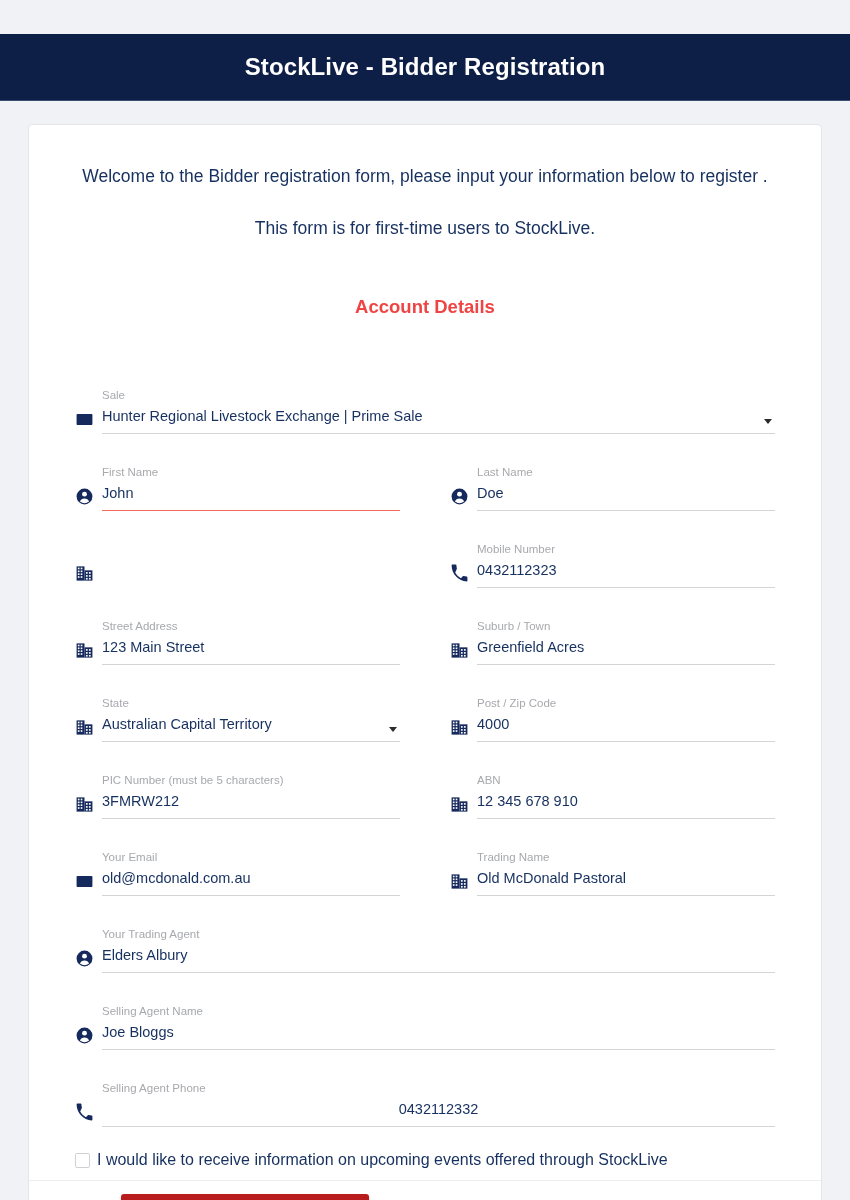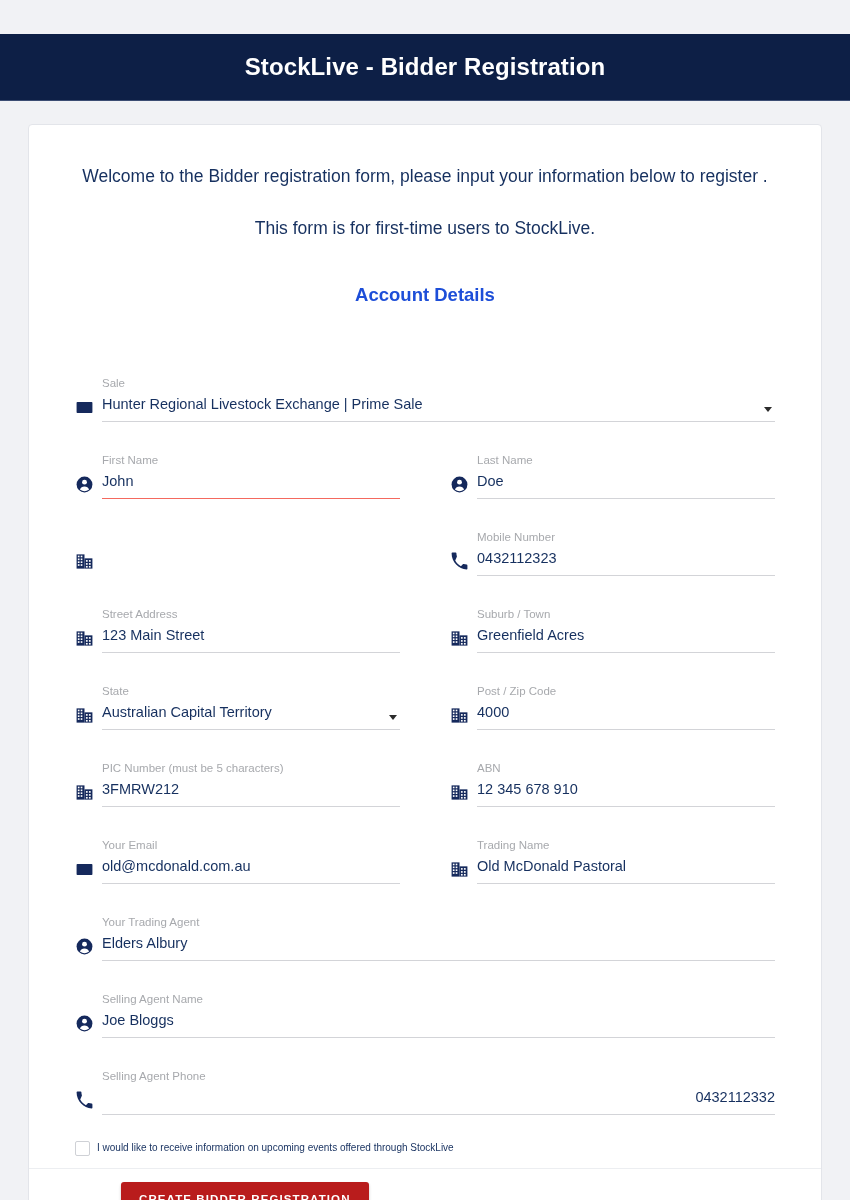"Account Details" .section-title { color: #1d4ed8 -> #ef4444; margin-top: 44px -> 56px }
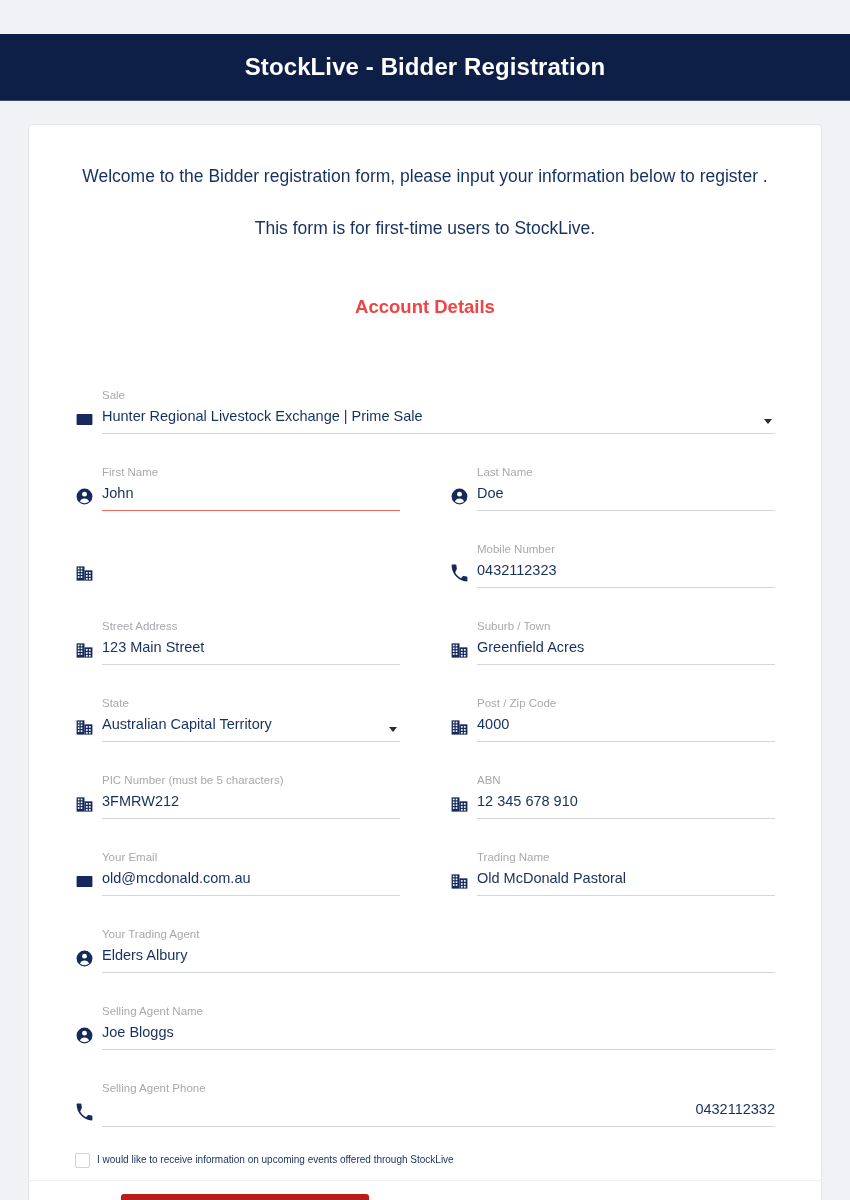"0432112332" .field-value.centered { text-align: right -> center }
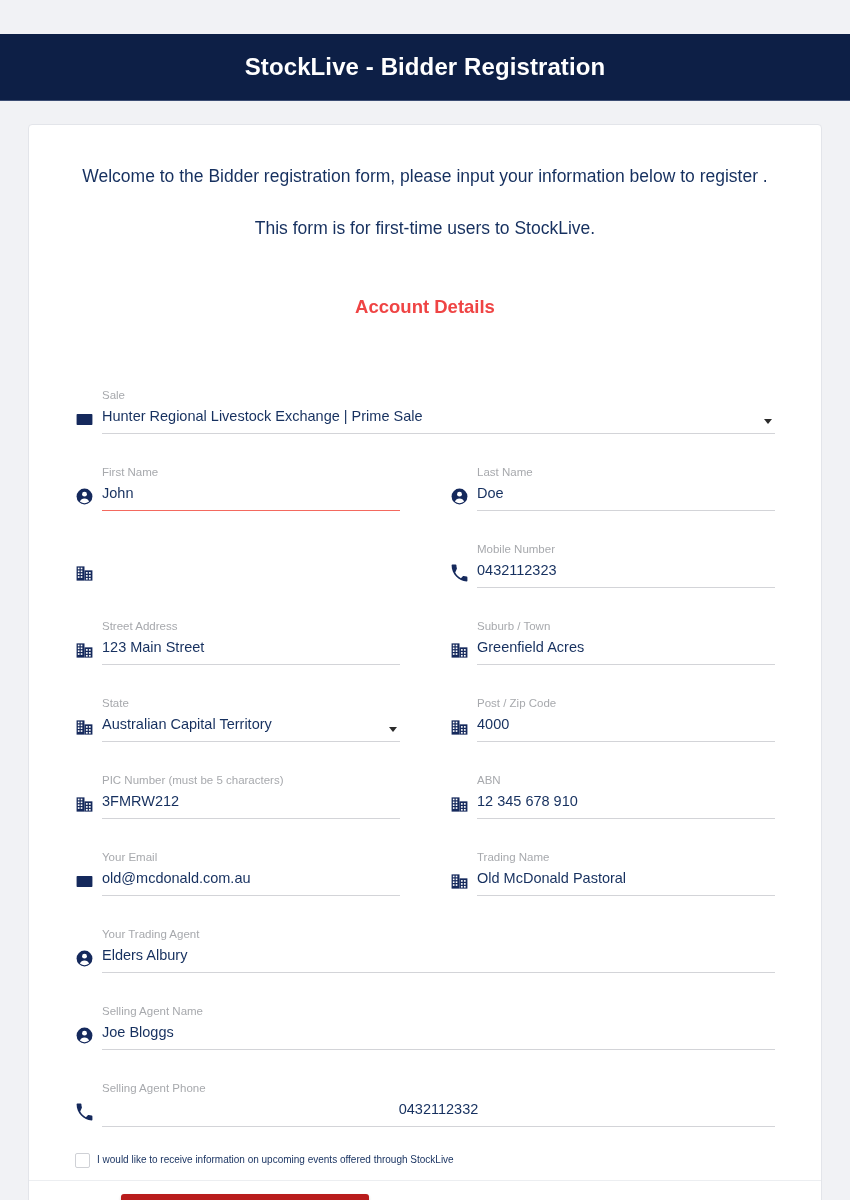"I would like to receive" .consent-label { font-size: 10px -> 16px }
